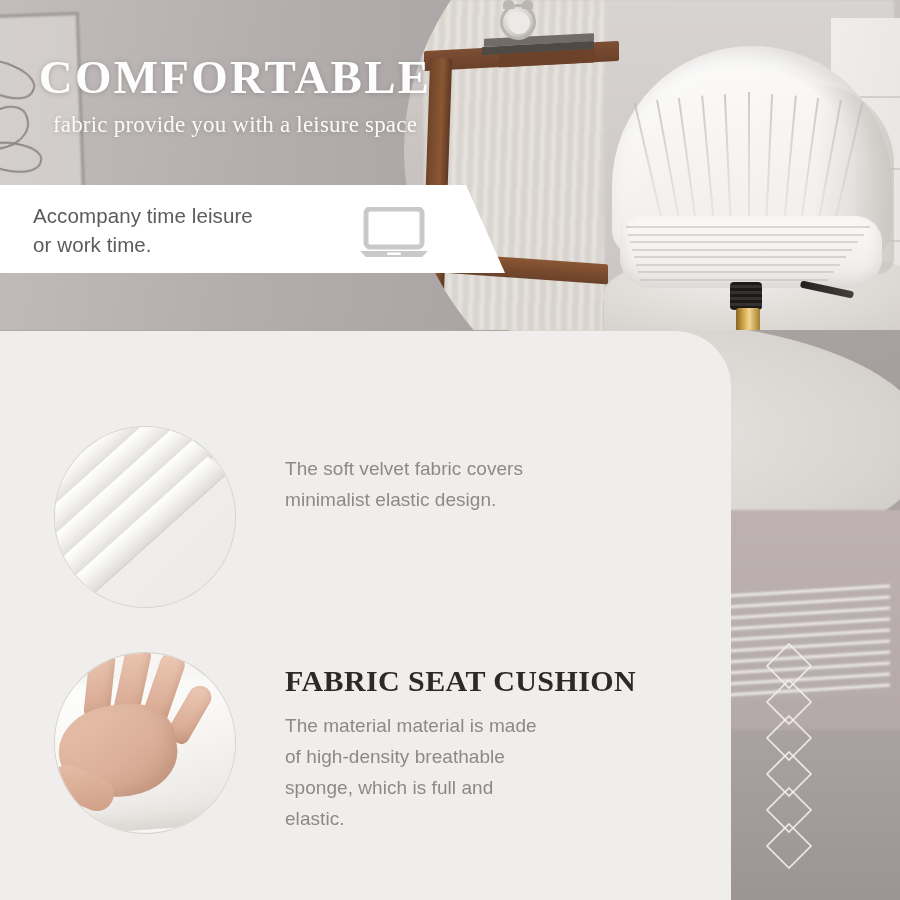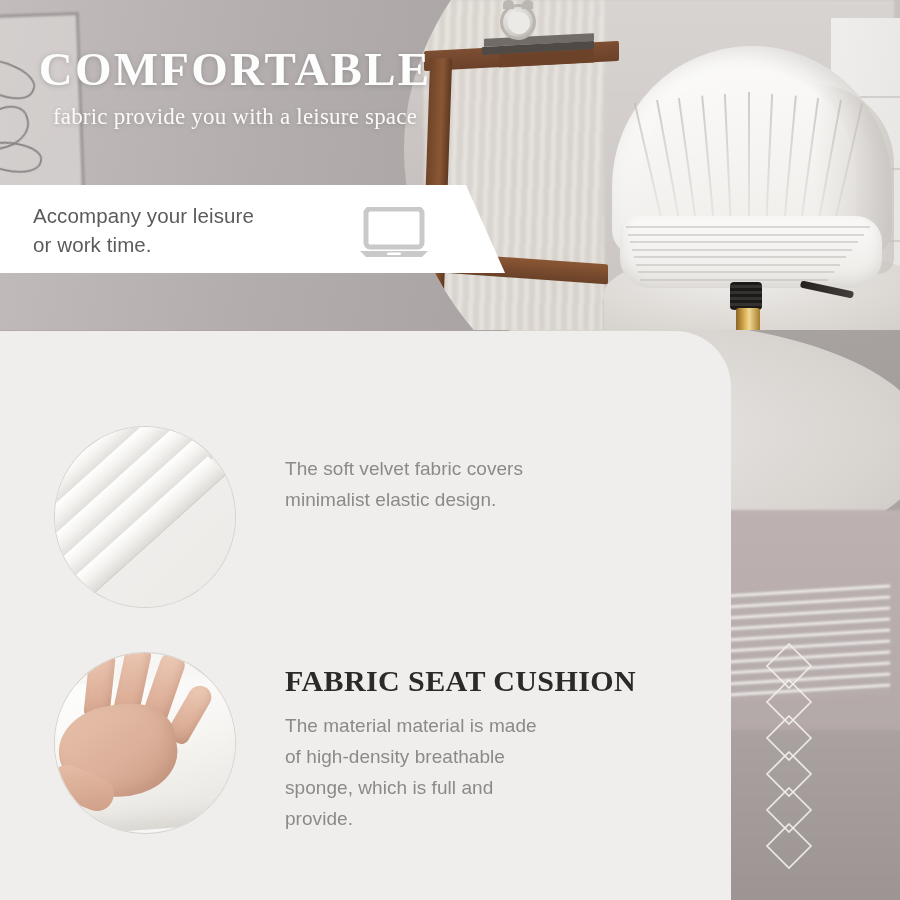"COMFORTABLE" .headline h1 { margin-top: none -> 8px }
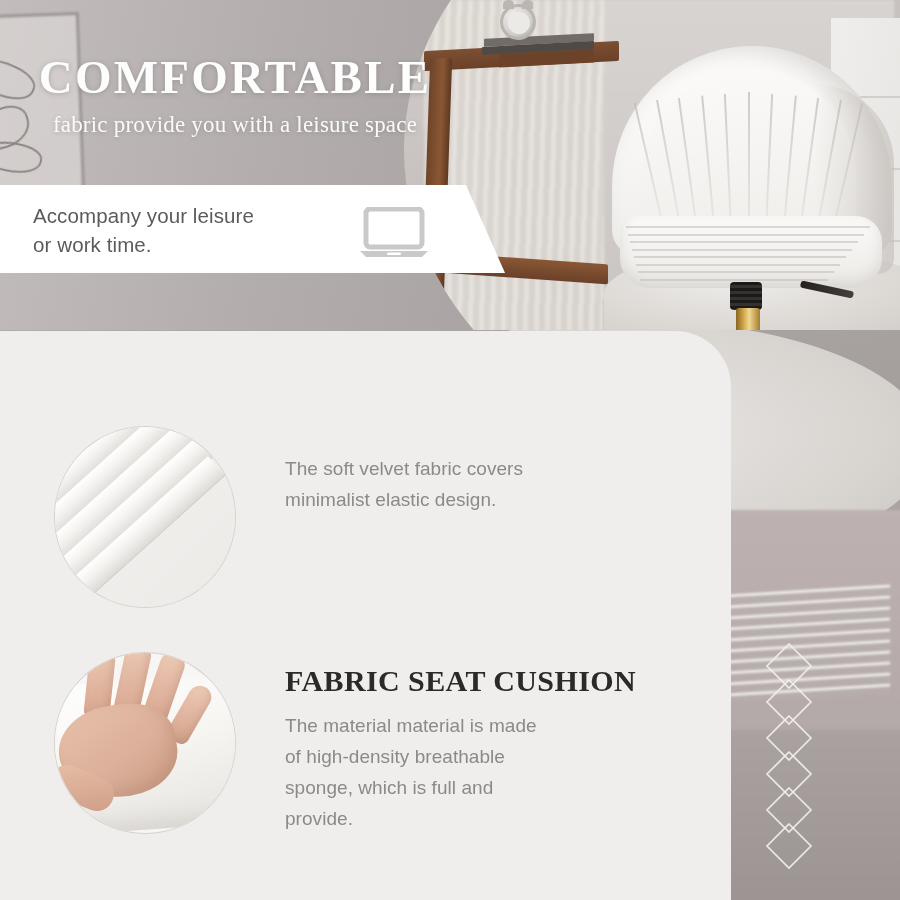"Accompany your leisure" span { text: your -> time }
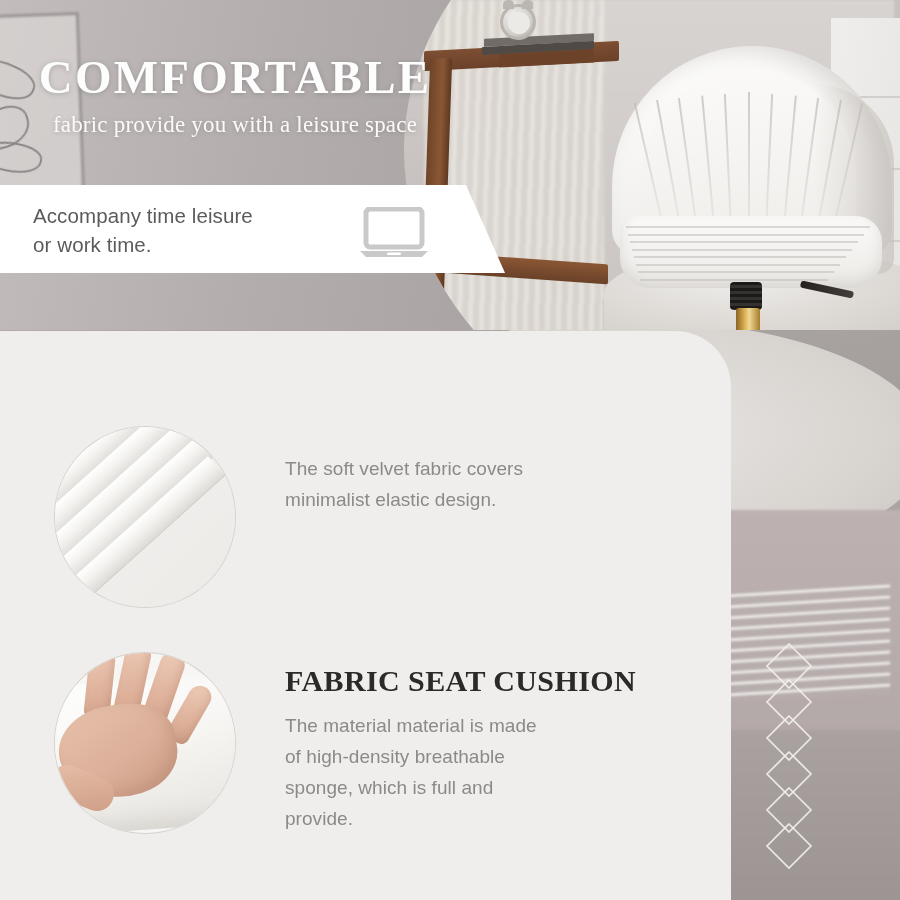"provide." span { text: provide -> elastic }
